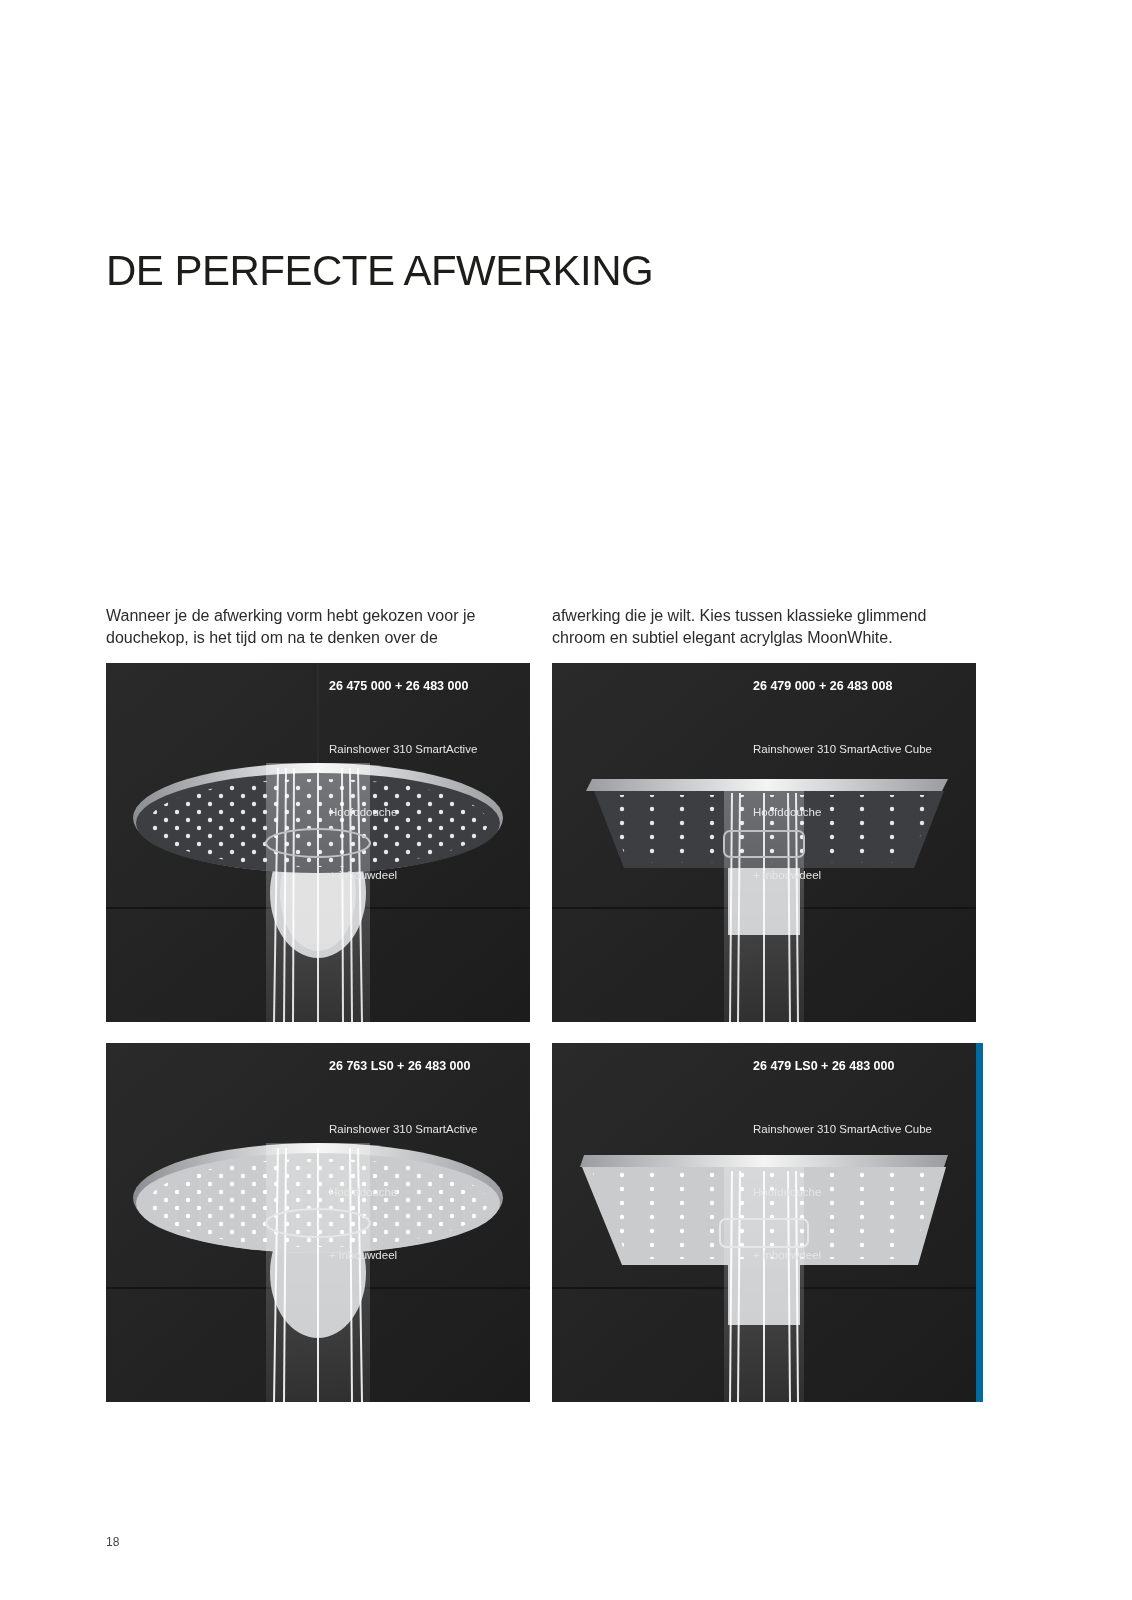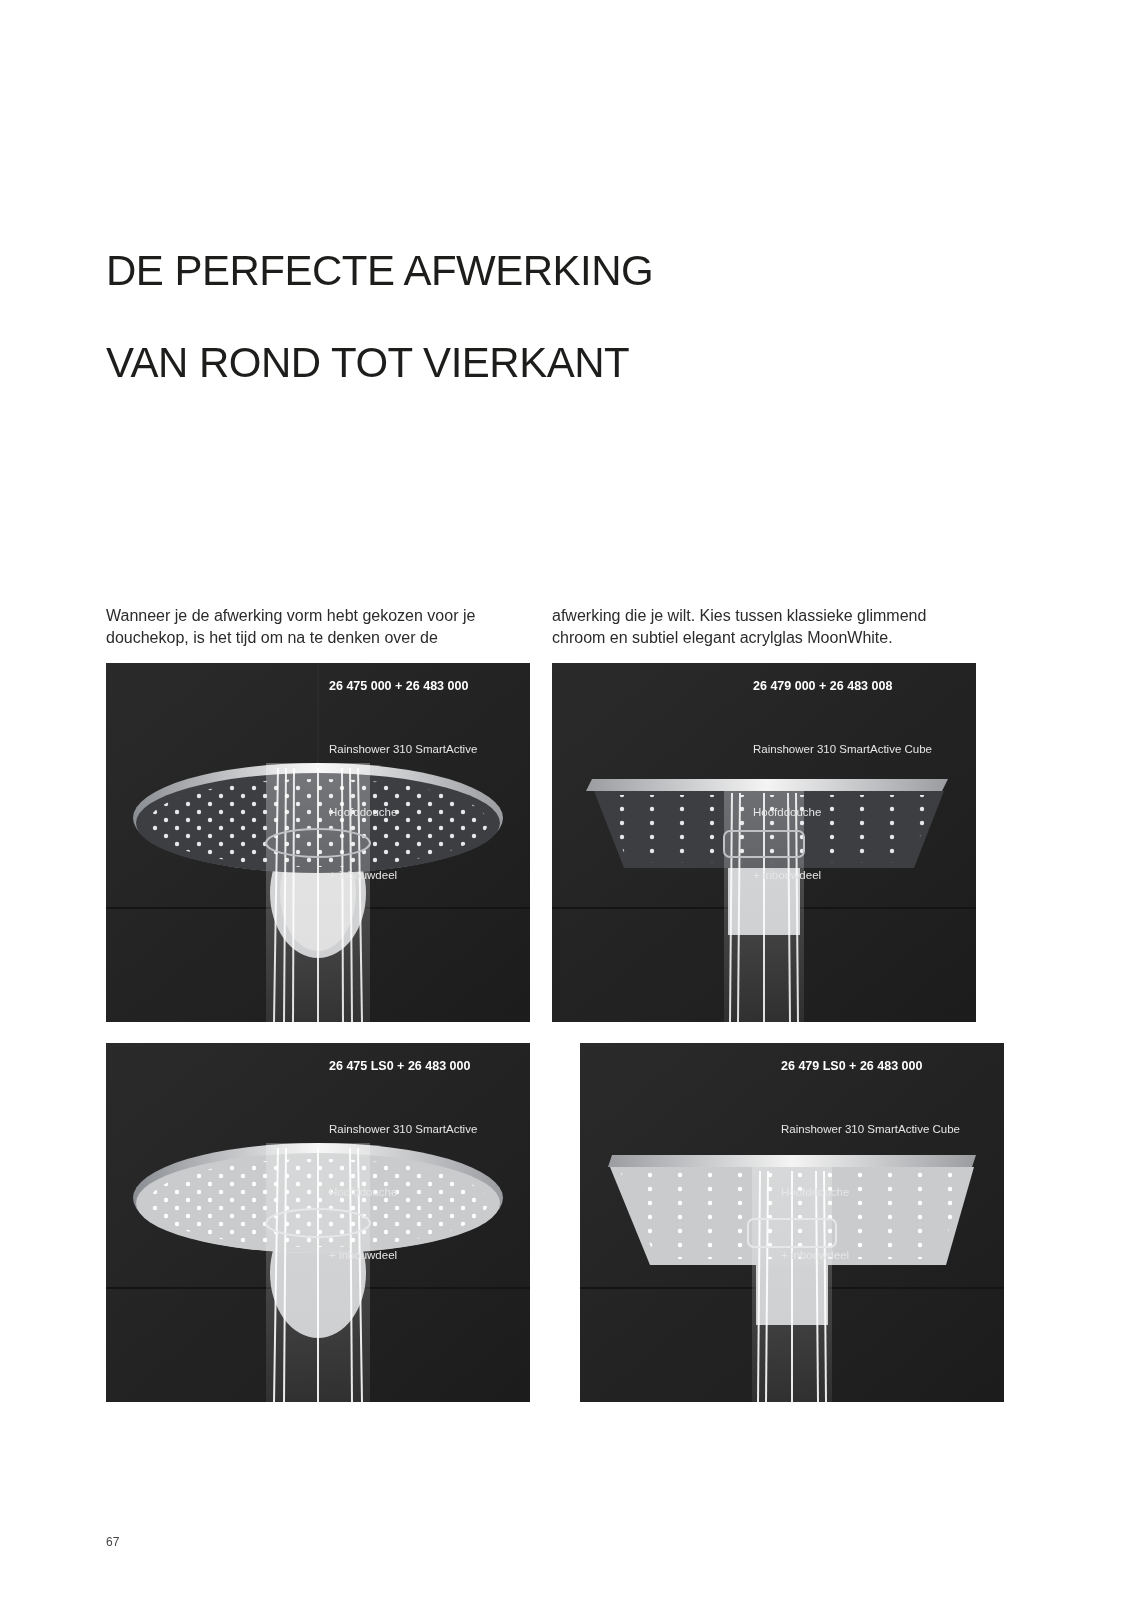"VAN ROND TOT VIERKANT" span { html: <span>VAN ROND TOT VIERKANT</span> -> none }
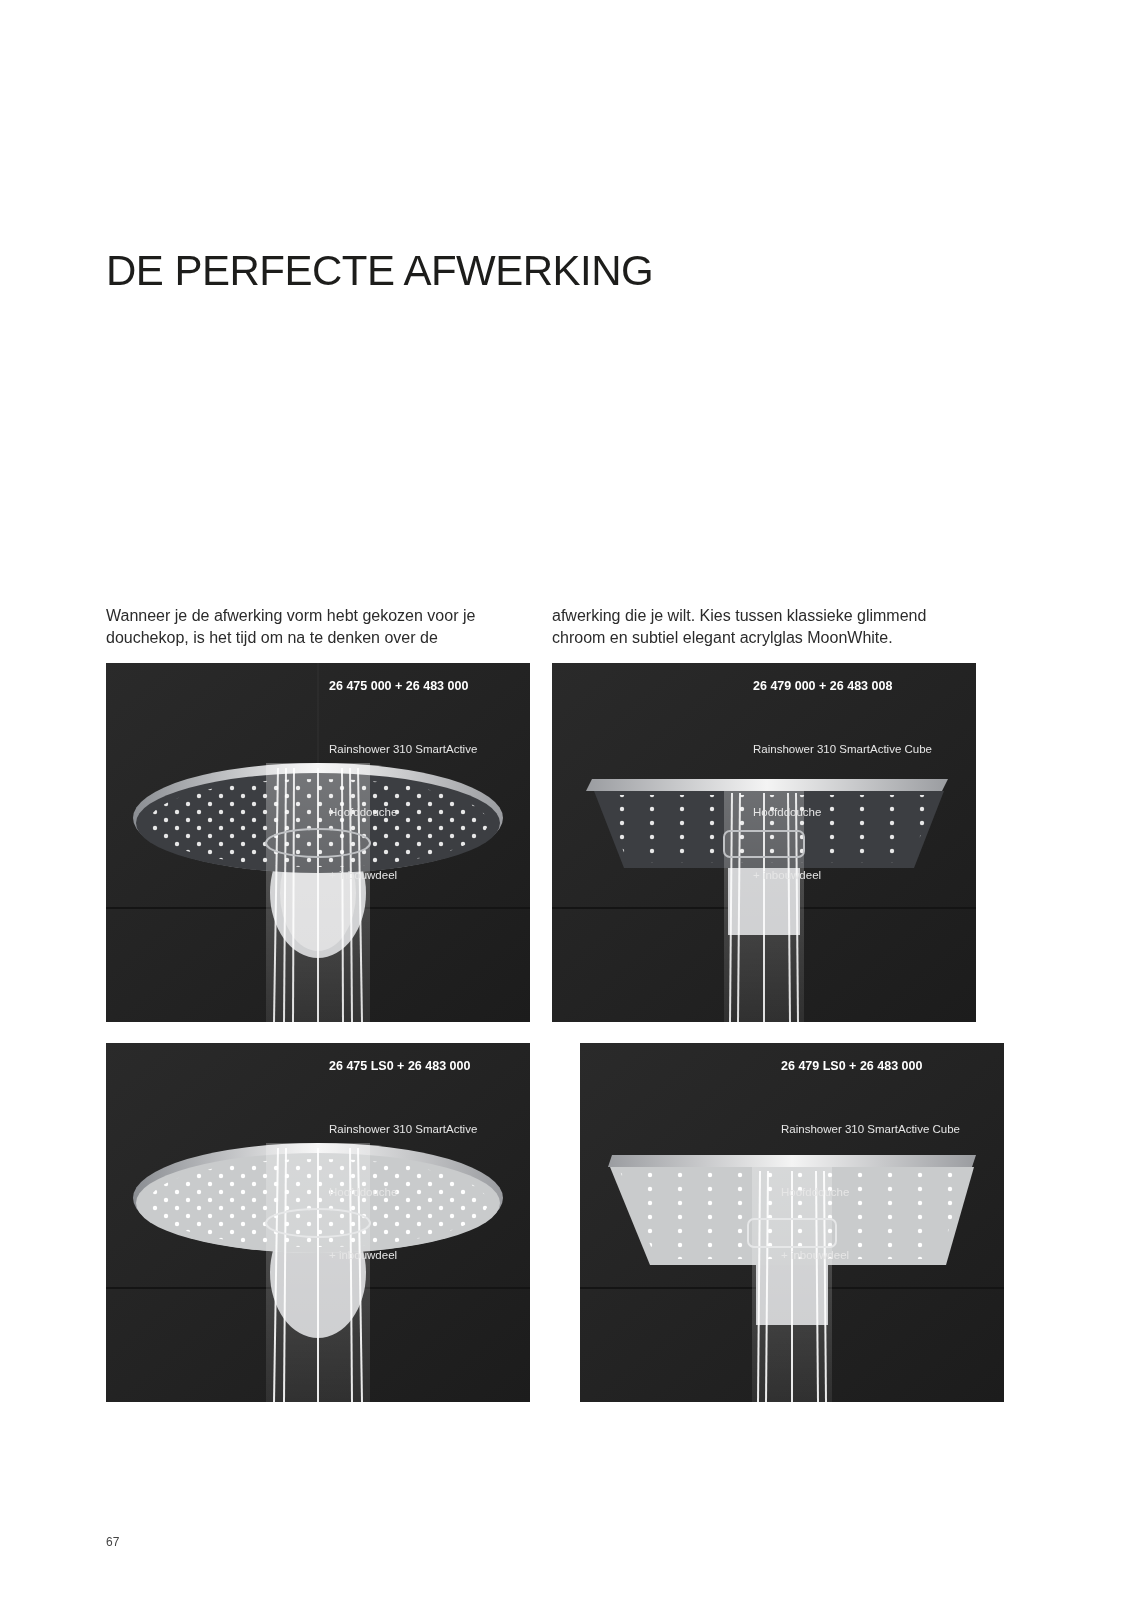"26 475 LS0 + 26" span.code { text: 26 475 -> 26 763 }
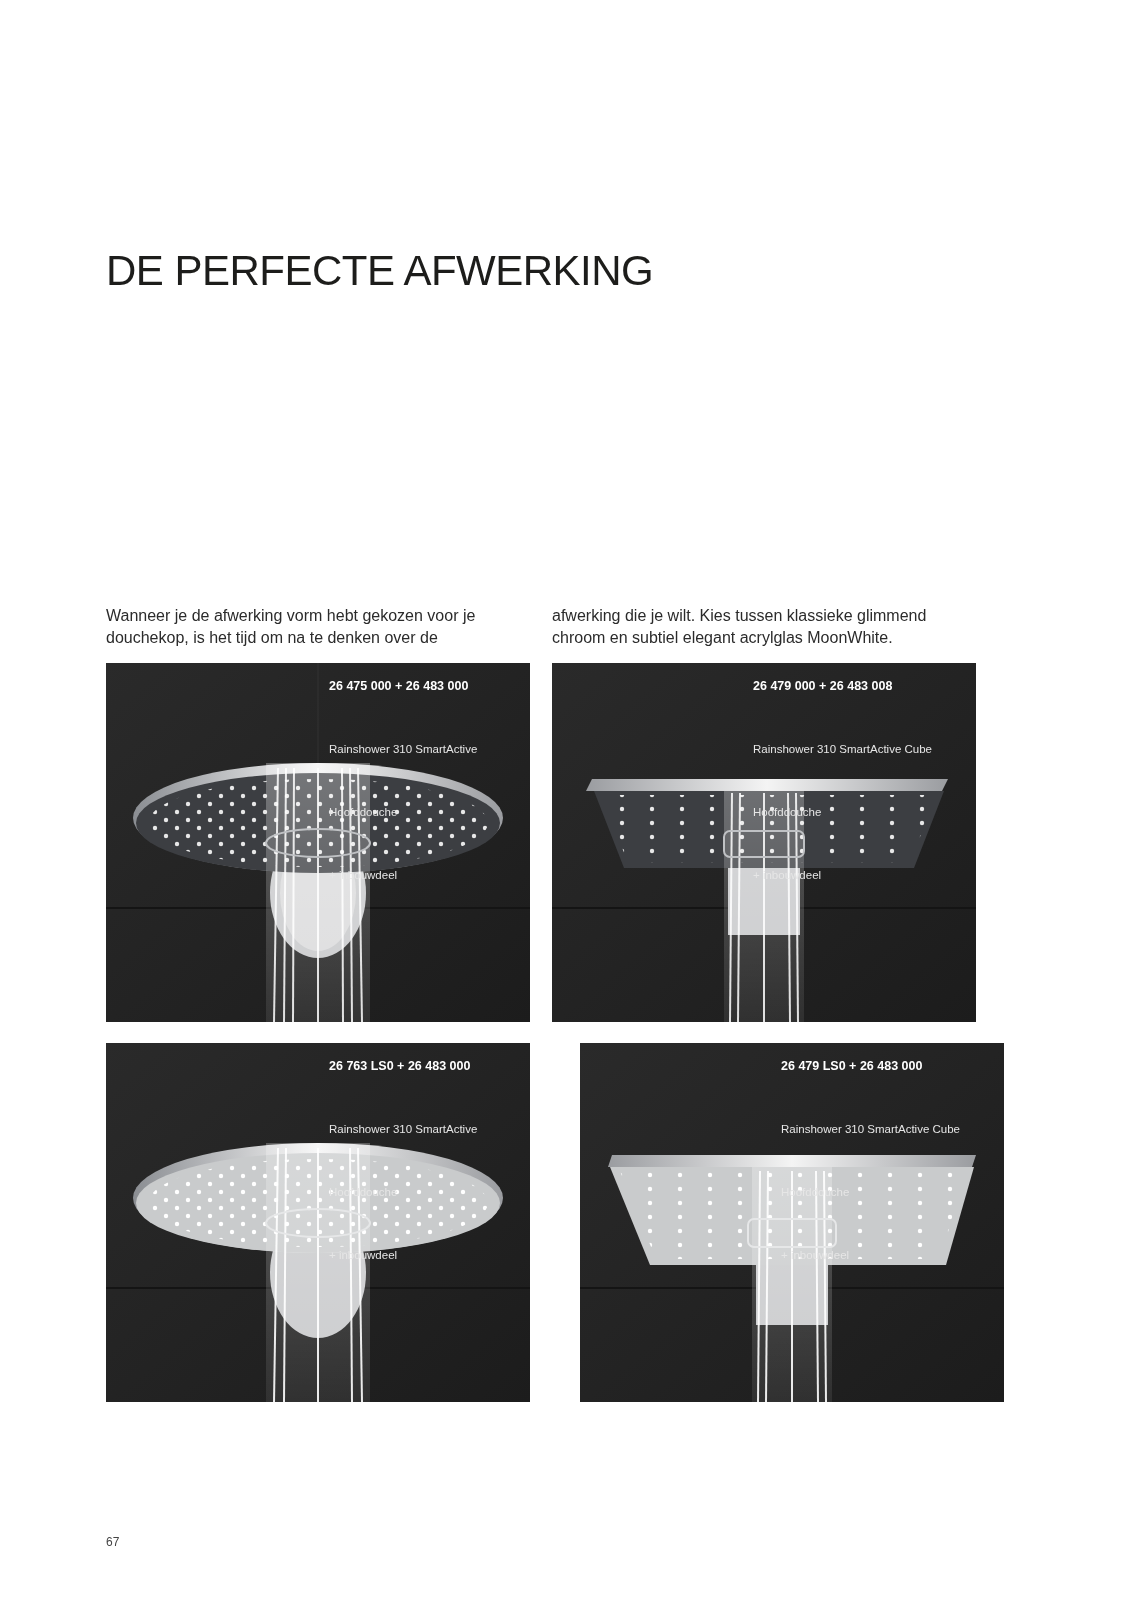"26 479 LS0 + 26" div.panel { left: 580px -> 552px; padding-left: none -> 7px }
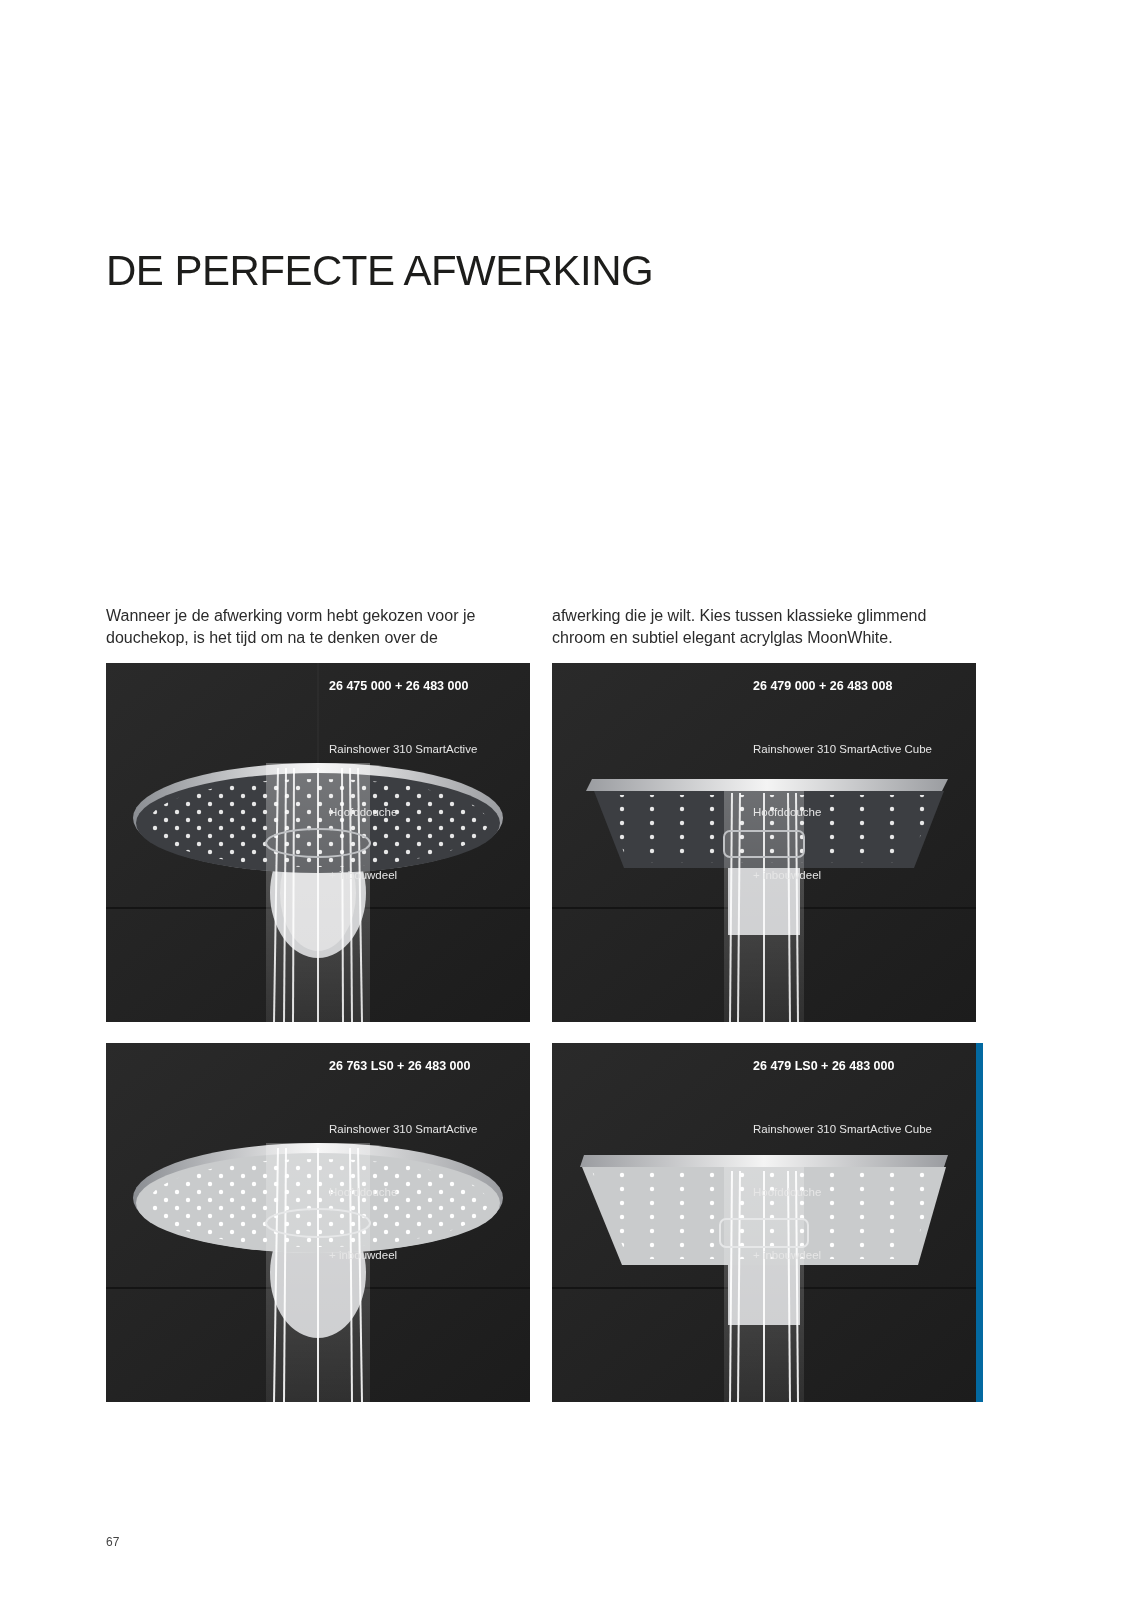"67" div.page-number { text: 67 -> 18 }
